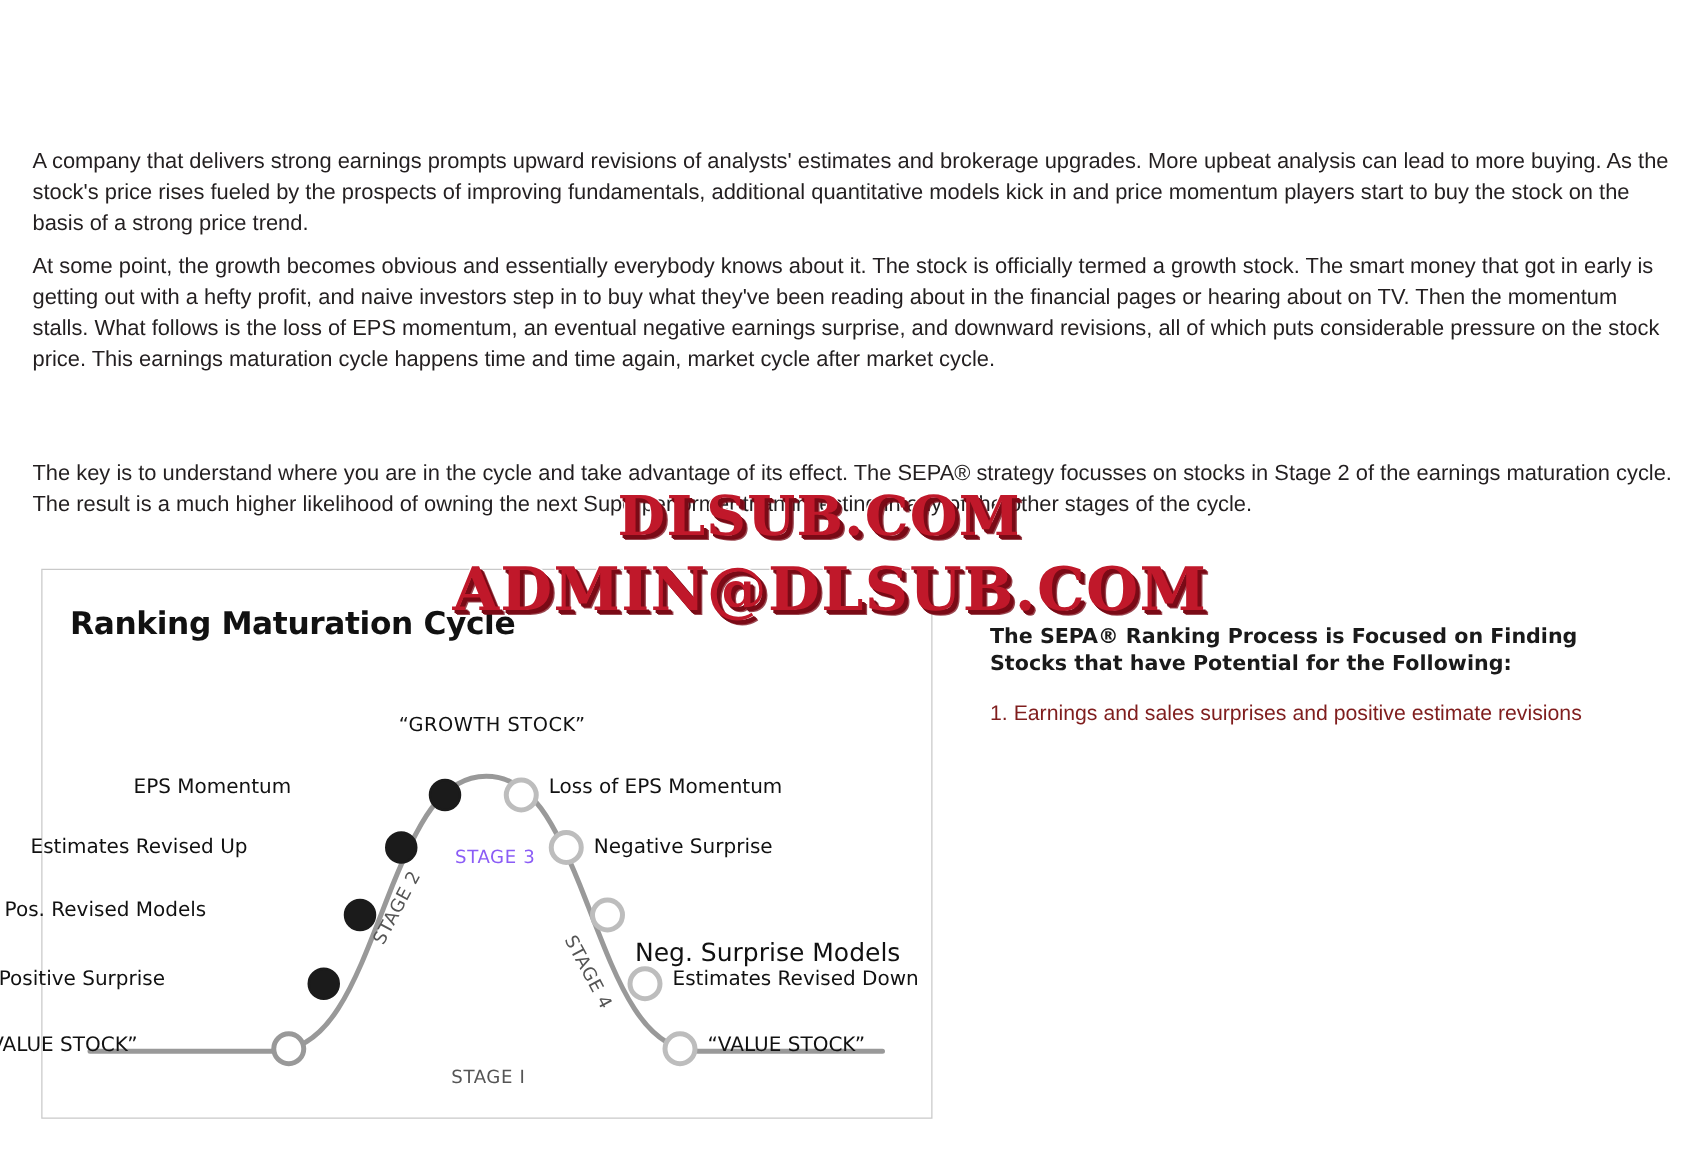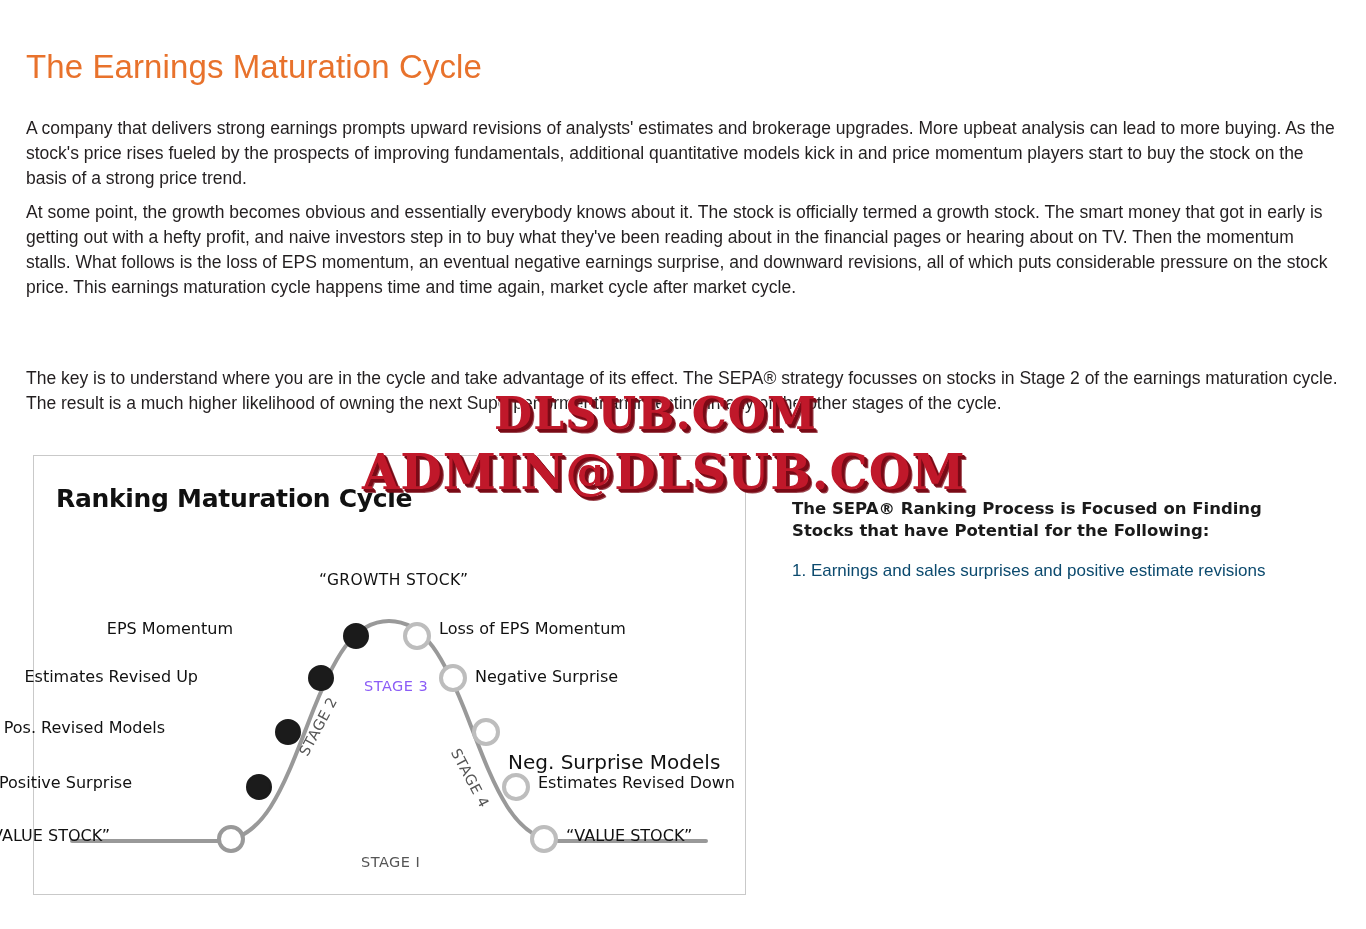"The Earnings Maturation Cycle" h1.title { html: <h1>The Earnings Maturation Cycle</h1> -> none }
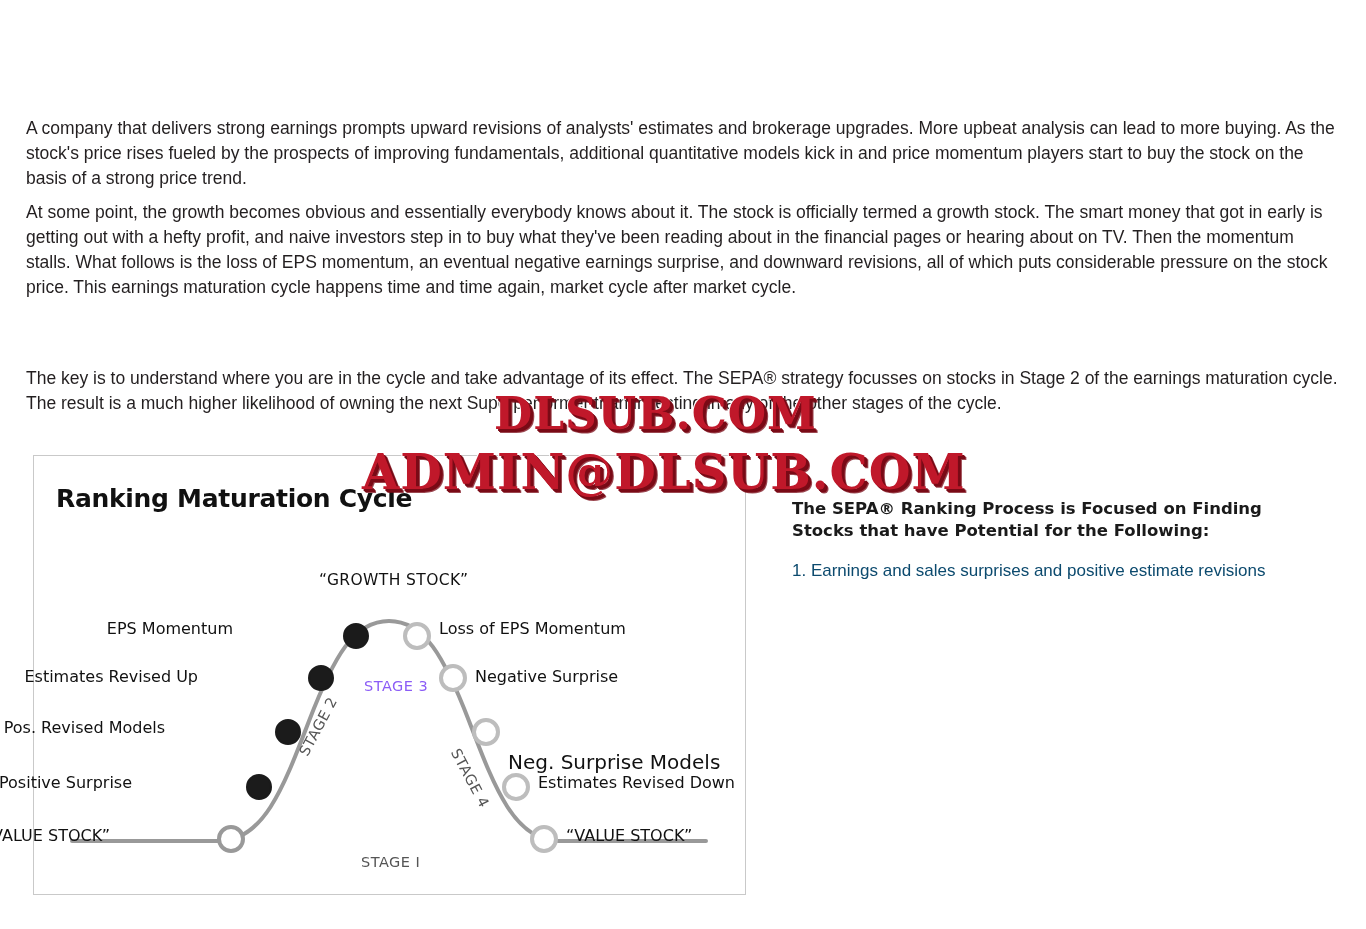"1. Earnings and sales surprises" .sepa-item { color: #0c4a6e -> #7f1d1d }
